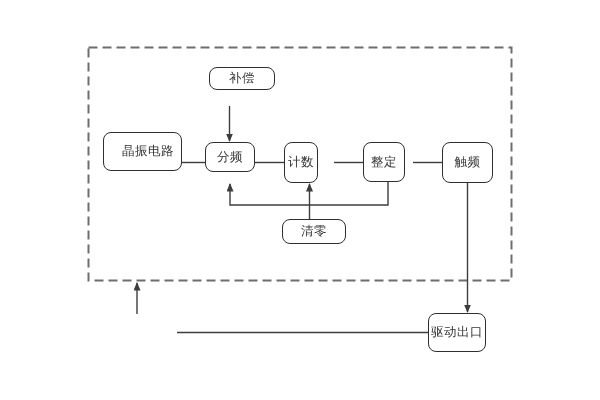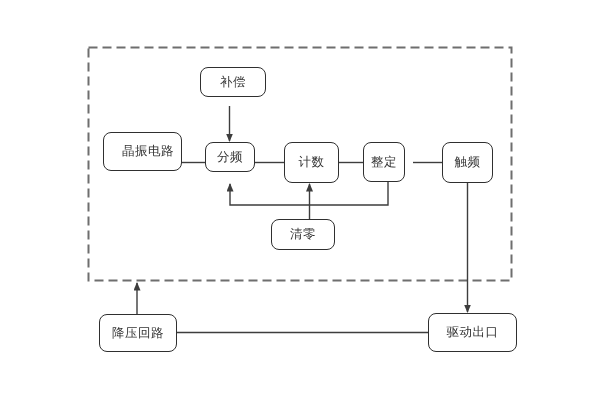"补偿" #node-compensation { height: 30px -> 23px; left: 200px -> 209px }
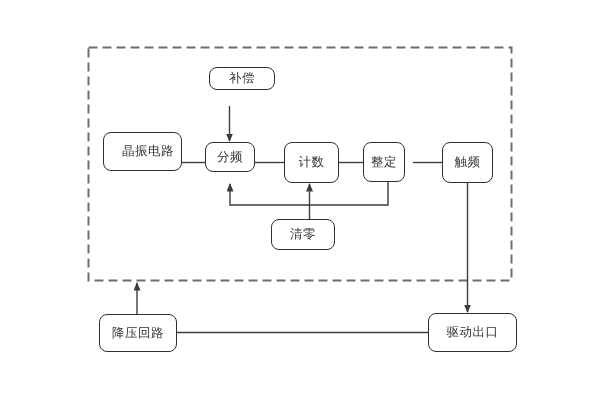"计数" #node-counter { width: 55px -> 34px }
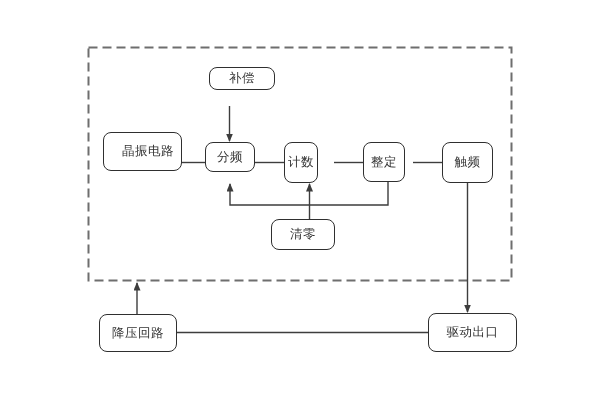"清零" #node-reset { height: 31px -> 25px; left: 271px -> 282px }
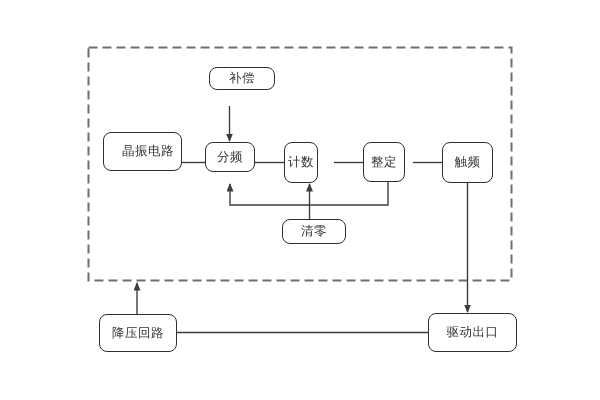"降压回路" div.node { html: <div>降压回路</div> -> none }
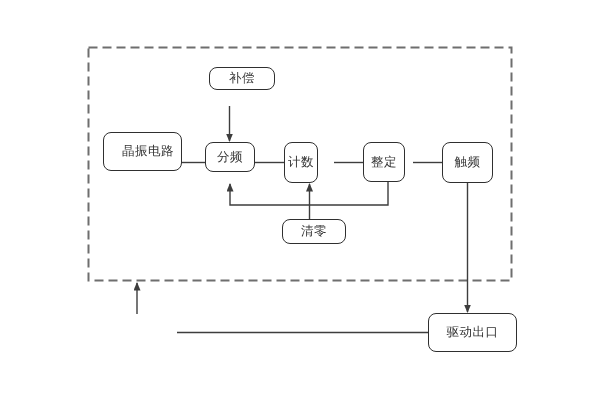"驱动出口" #node-drive-output { width: 89px -> 58px }
